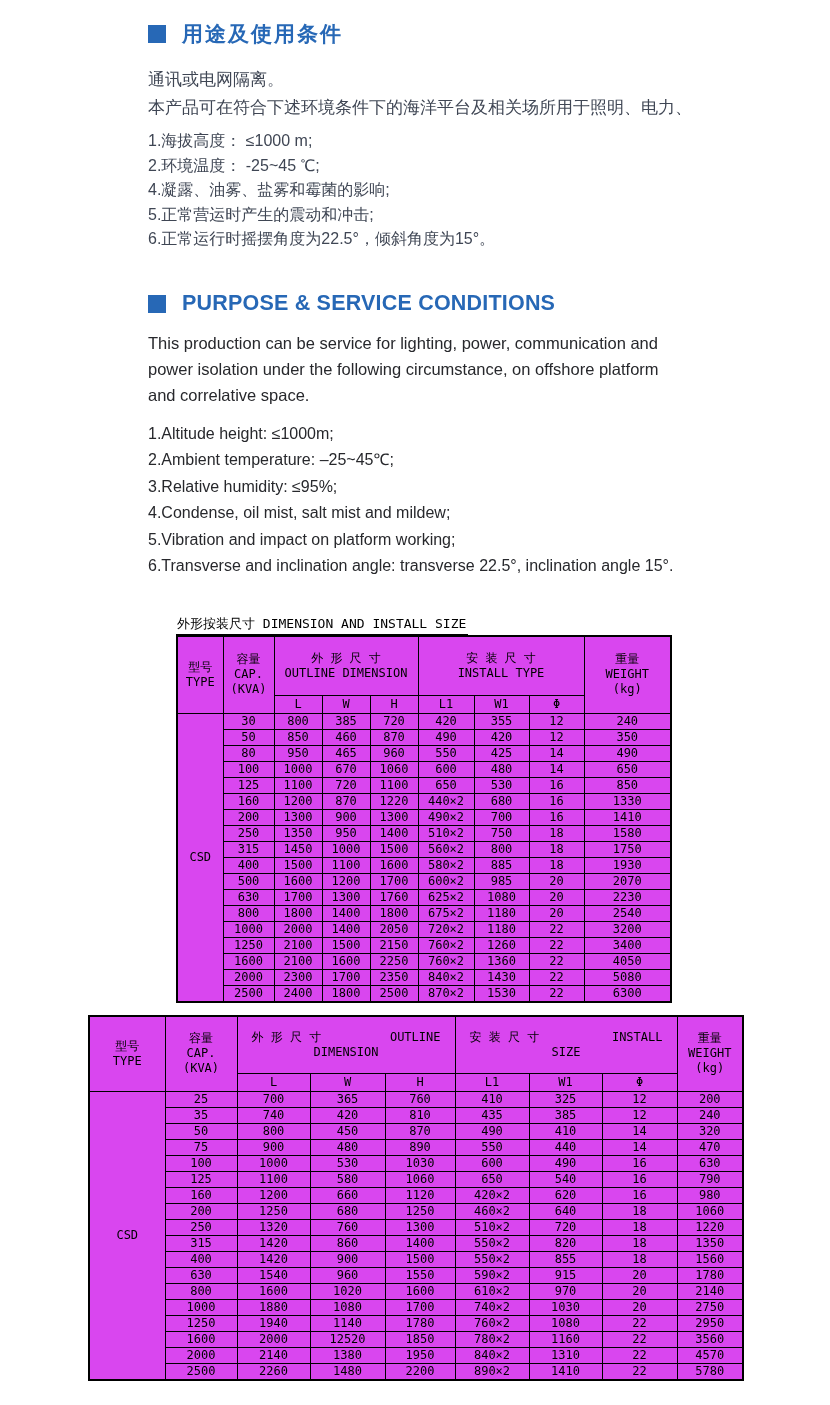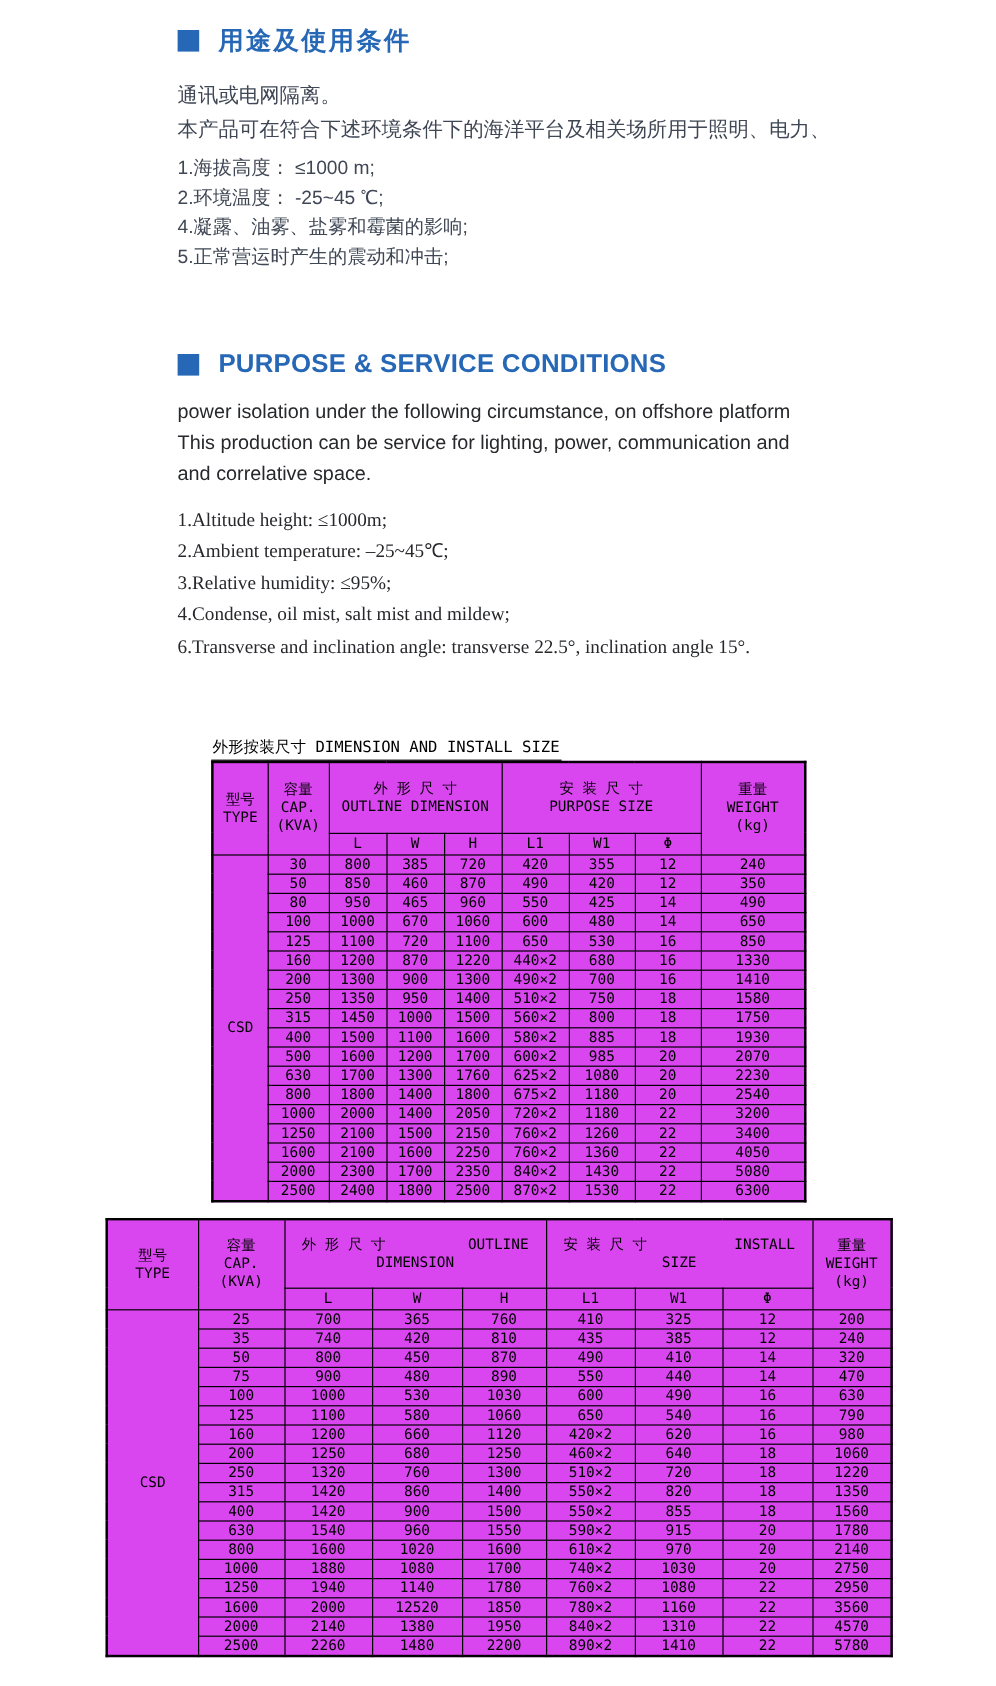"6.正常运行时摇摆角度为22.5°，倾斜角度为15°。" div { html: none -> <div>6.正常运行时摇摆角度为22.5°，倾斜角度为15°。</div> }
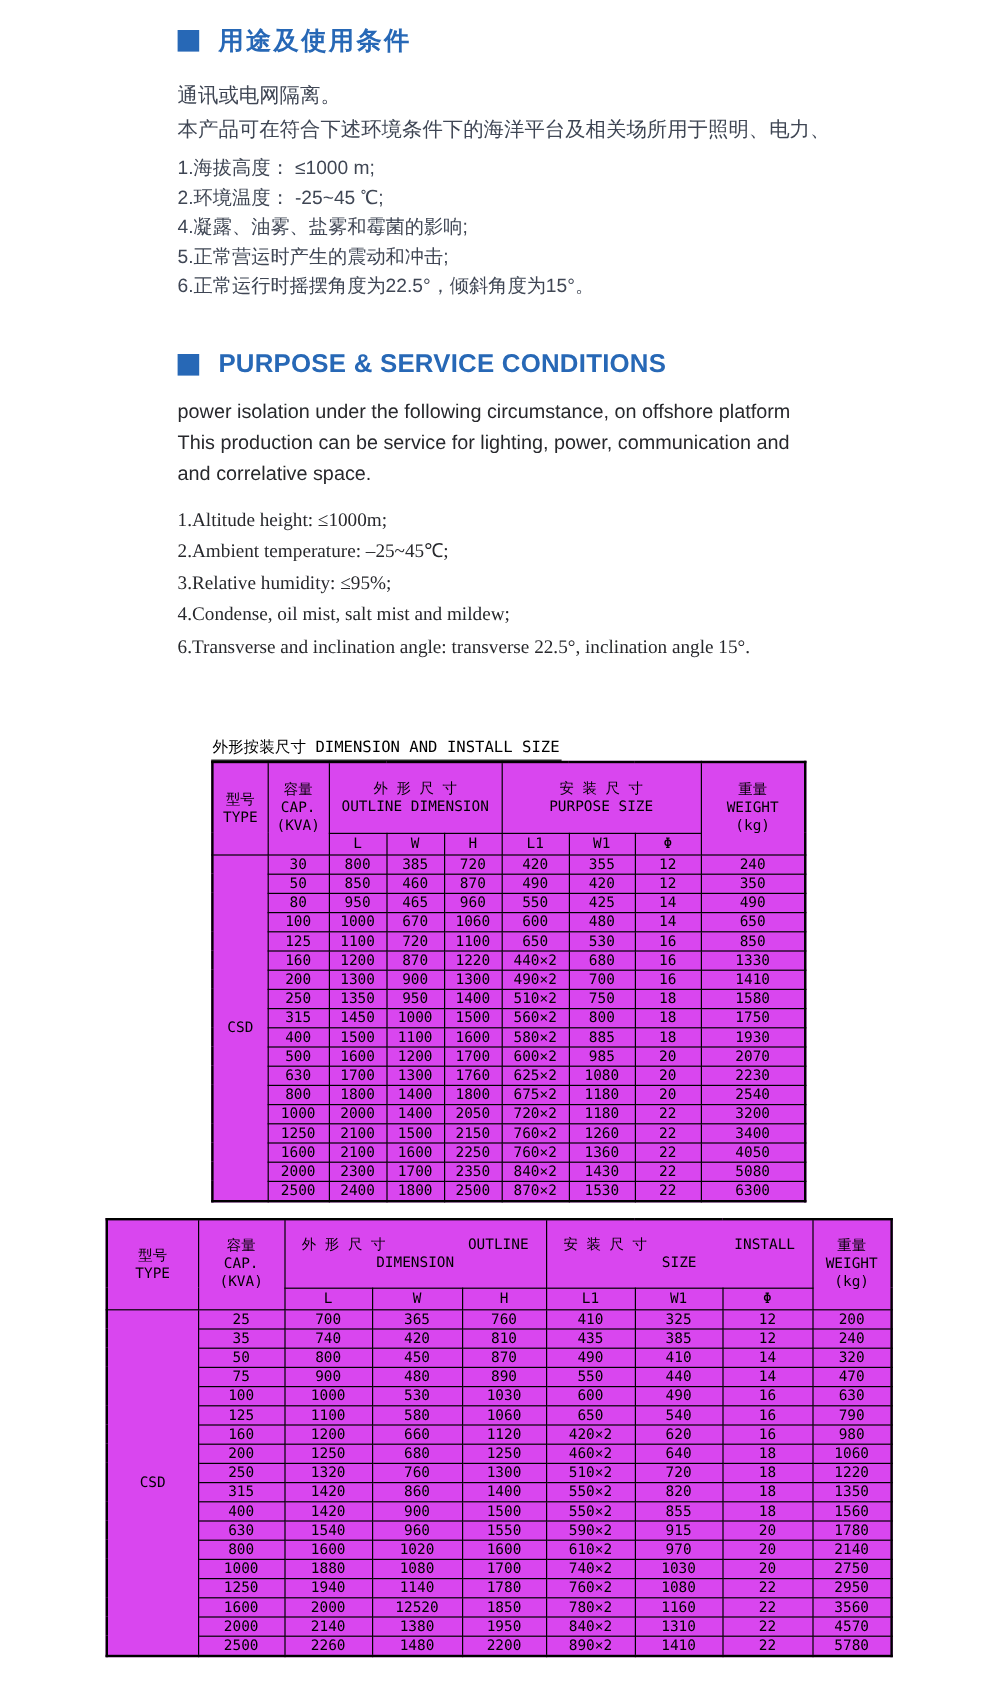"power isolation under the following" div { order: before "This production can be service" -> after "This production can be service" }
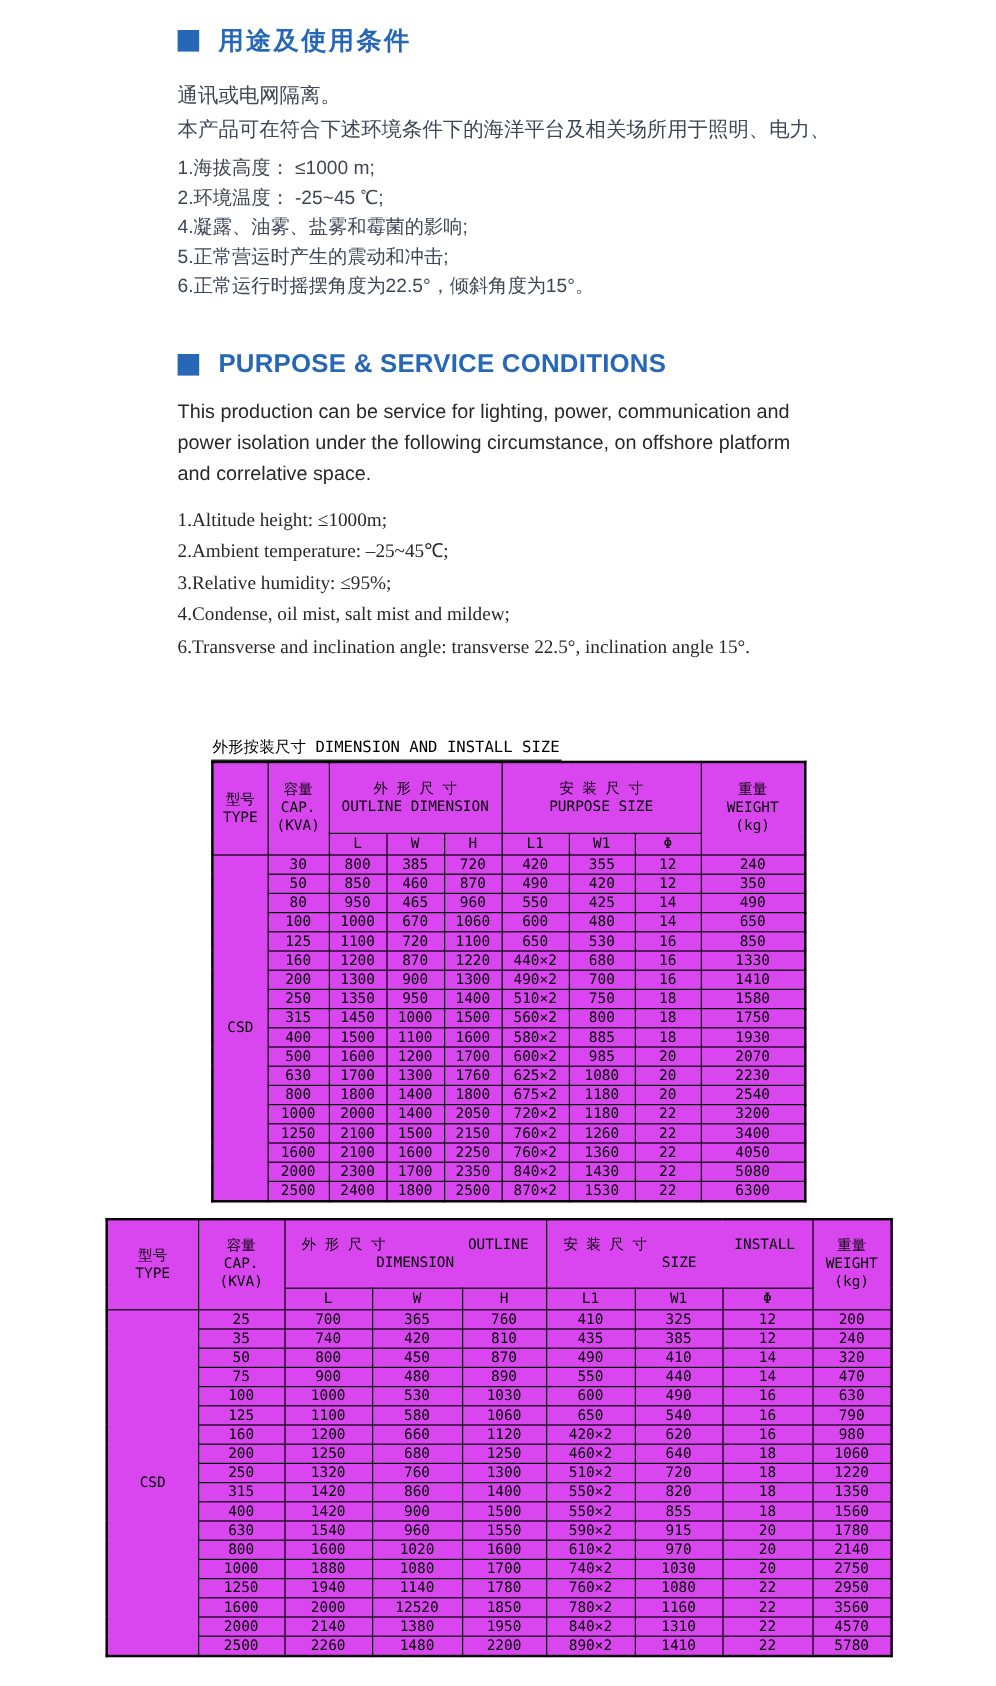"1.Altitude height: ≤1000m;" .cond-en > div { font-family: Liberation Serif, serif -> none }
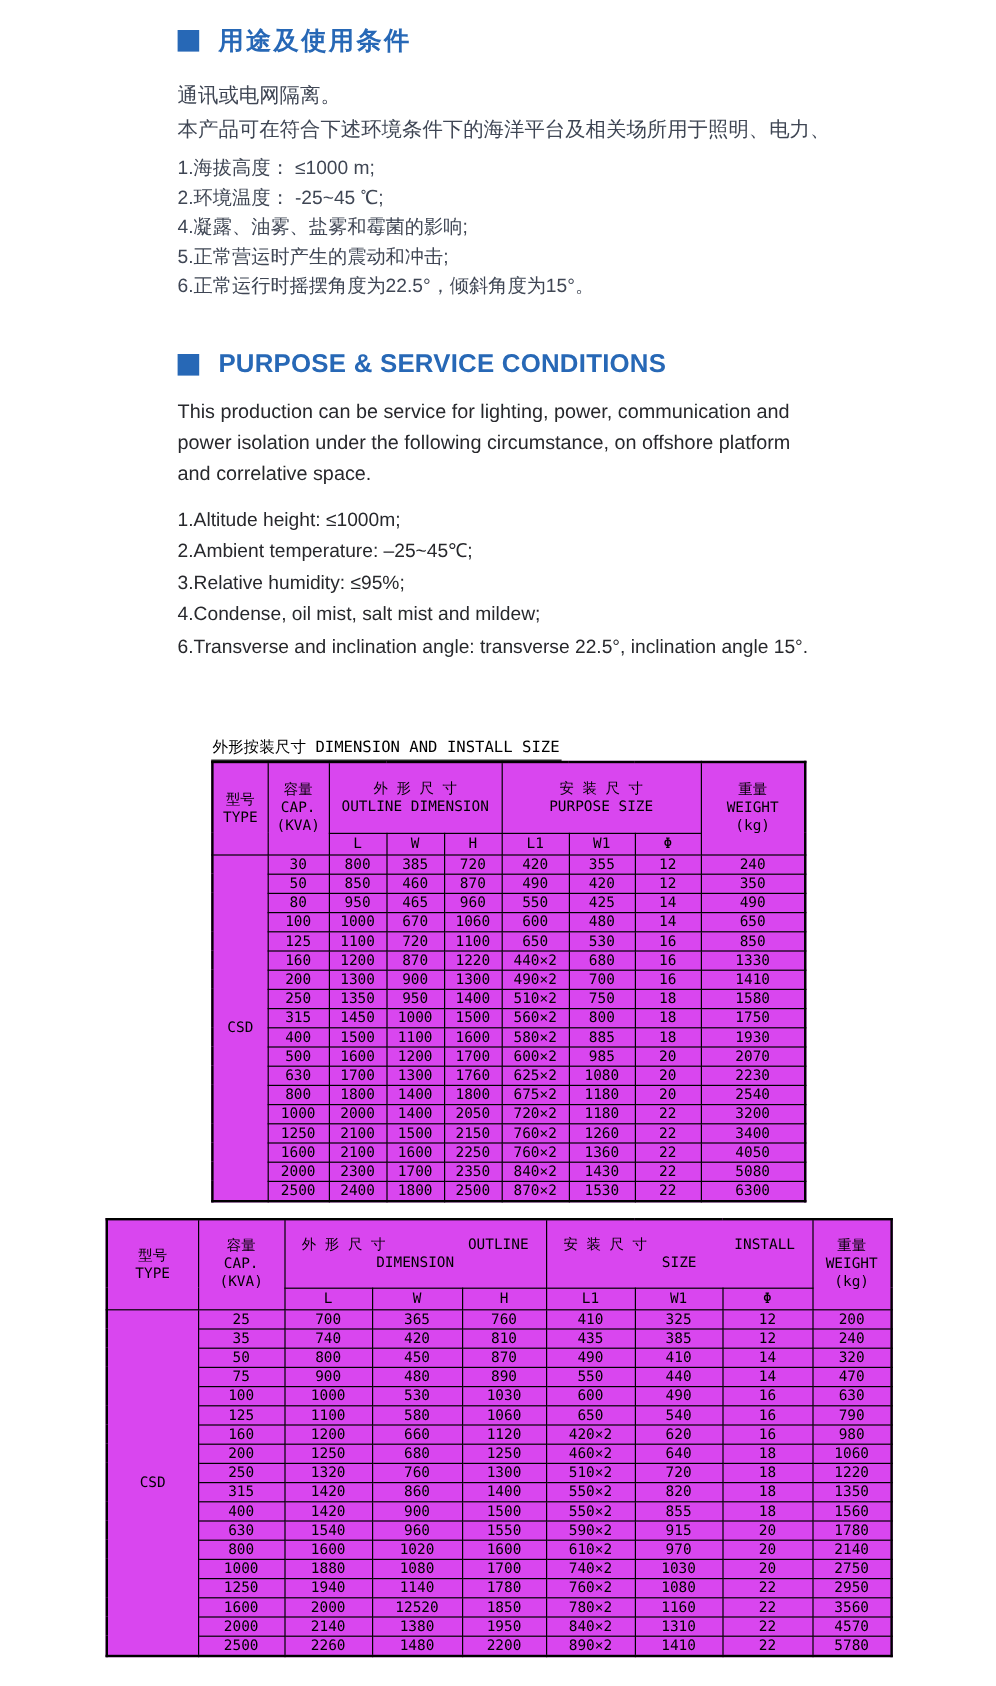"5.Vibration and impact on platform" div { html: none -> <div>5.Vibration and impact on platform working;</div> }
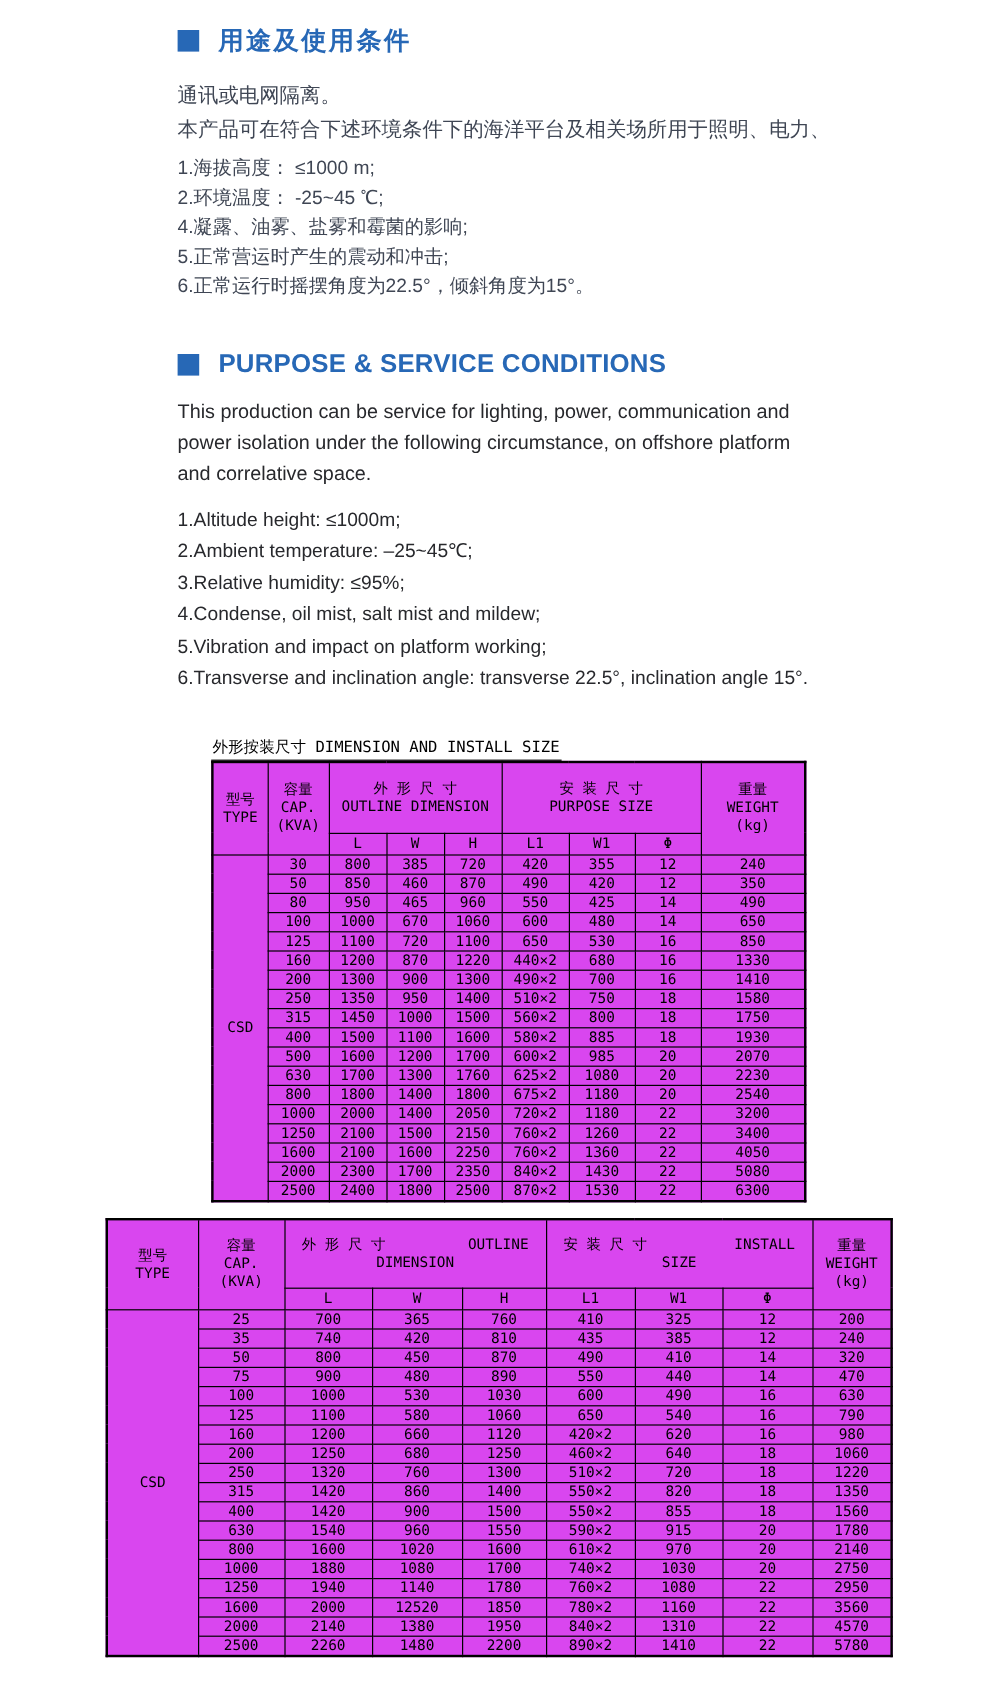"PURPOSE SIZE" div.grp-line2 { text: PURPOSE SIZE -> INSTALL TYPE }
